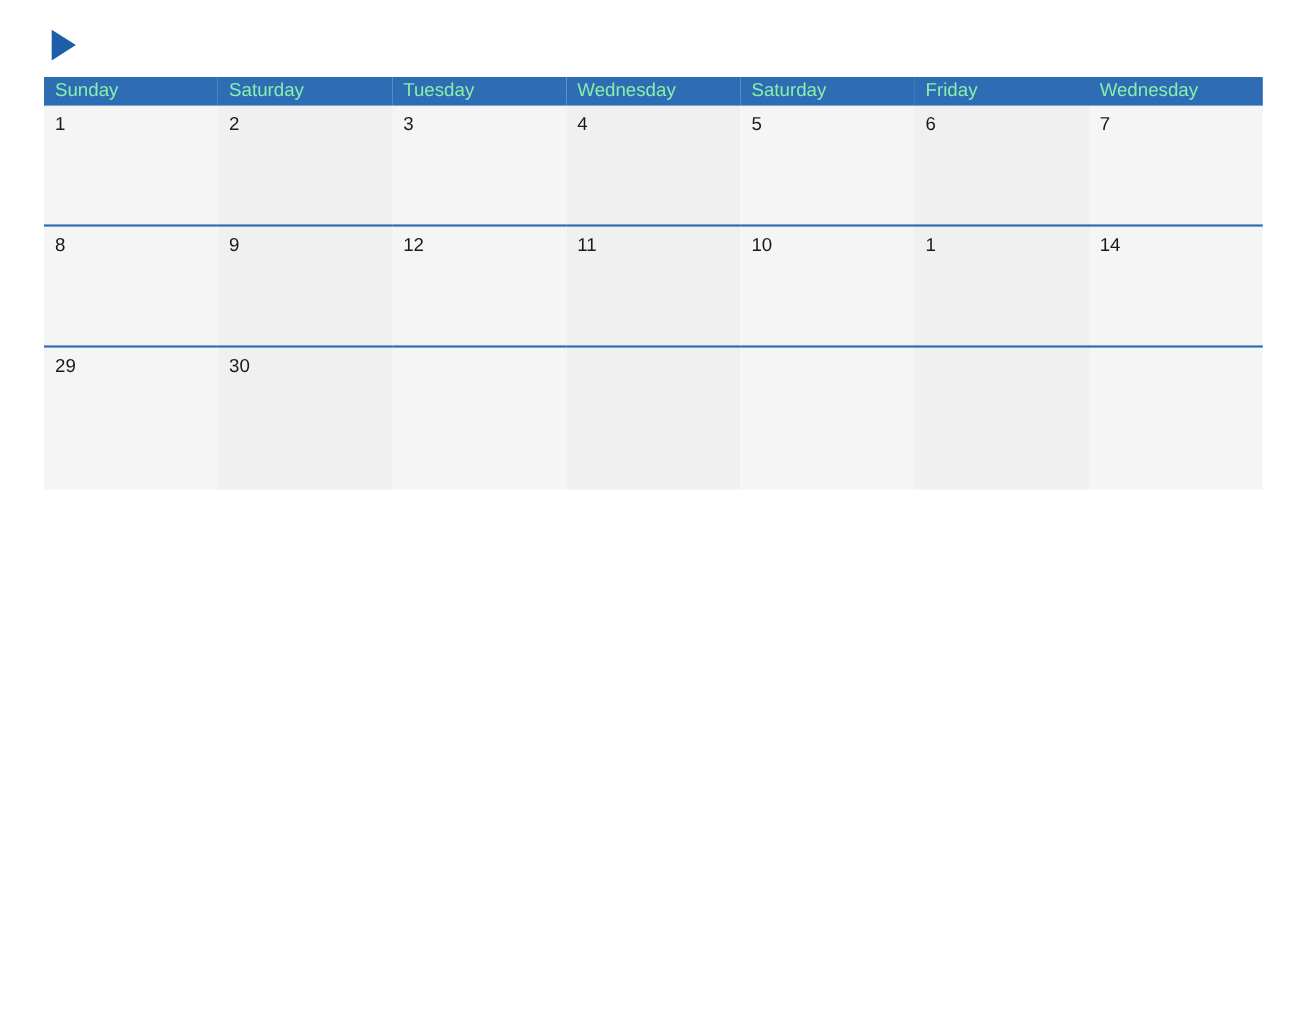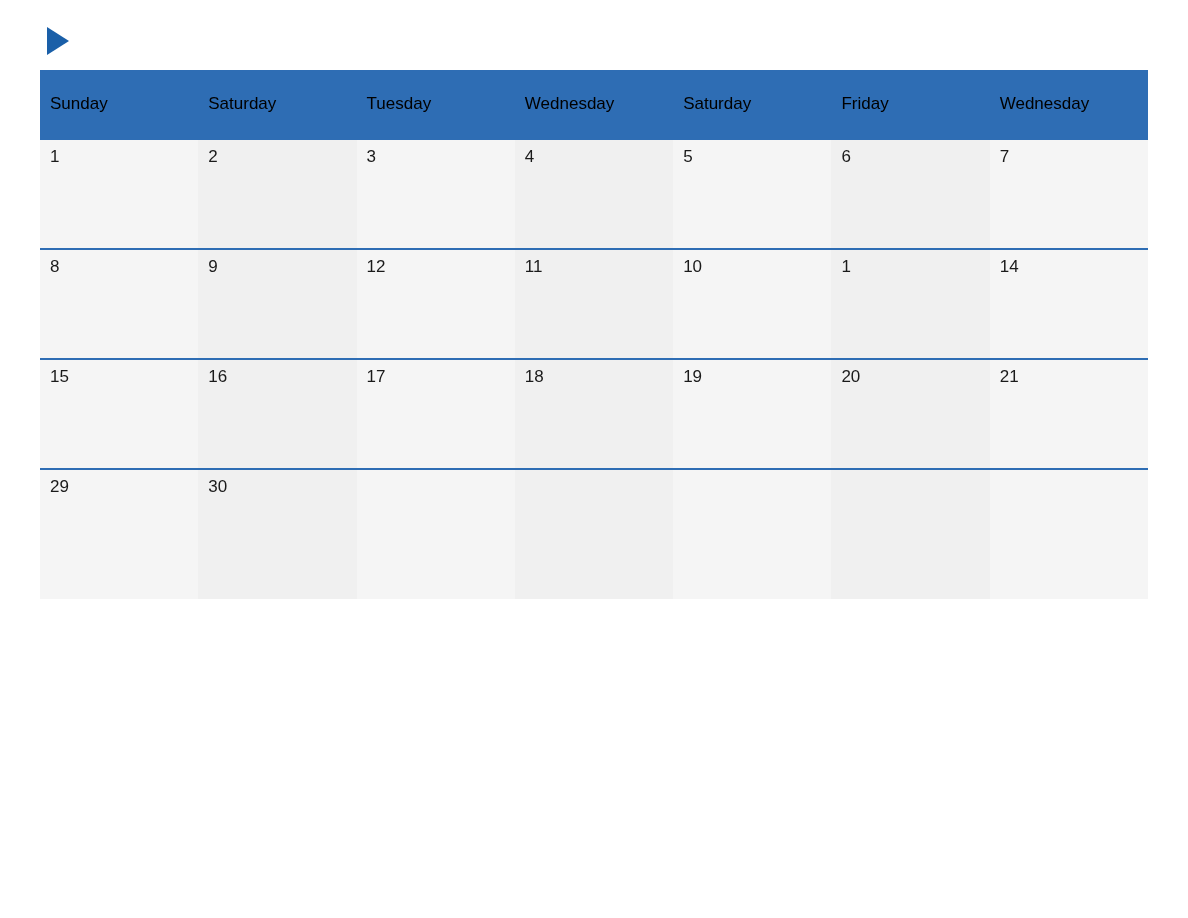"Sunday" .calendar thead tr th { color: #000000 -> #86efac; padding: 24px 10px -> 2px 10px }
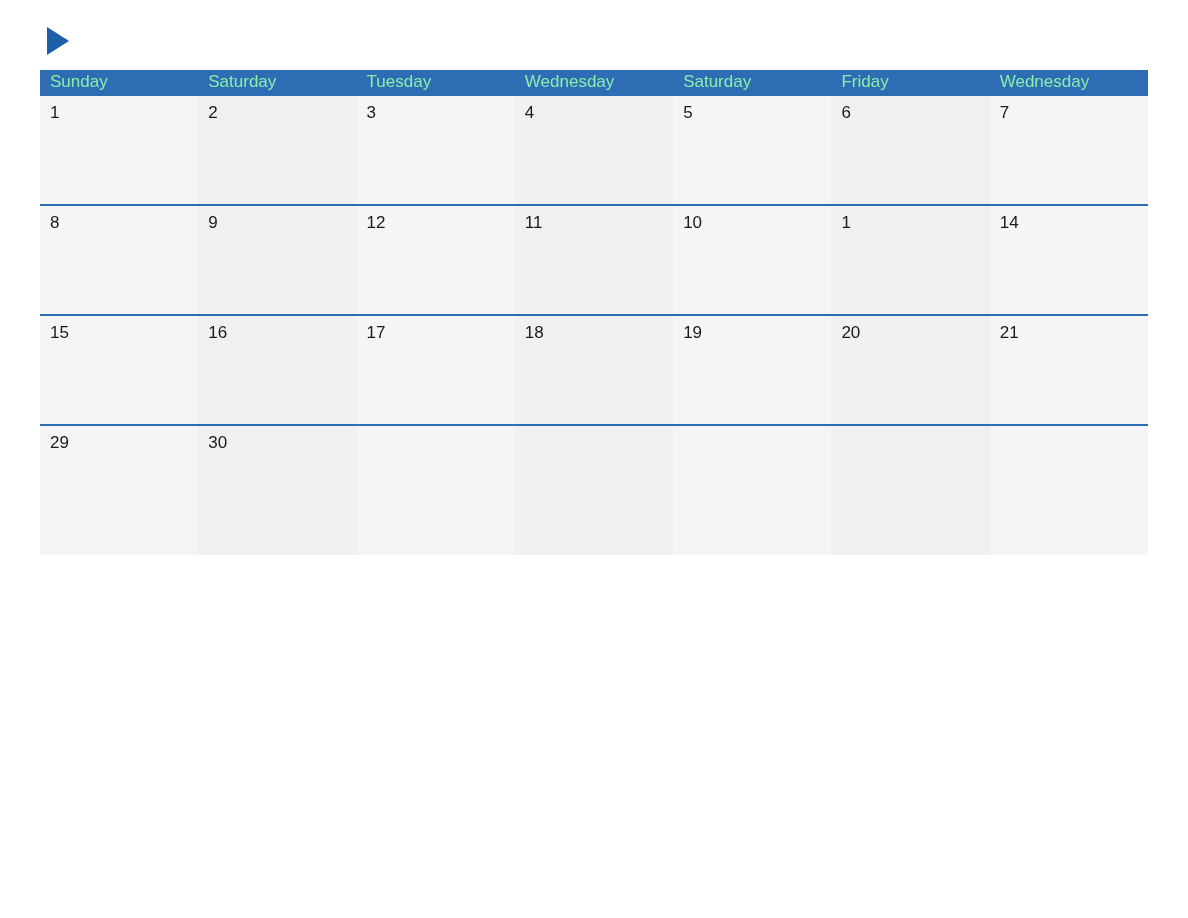"15" tr { html: <tr> <td><span>15</span></td> <td><span>16</span></td> <td><span>17</span></td> <td><span>18</span></td> <td><span>19</span></td> <td><span>20</span></td> <td><span>21</span></td> </tr> -> none }
